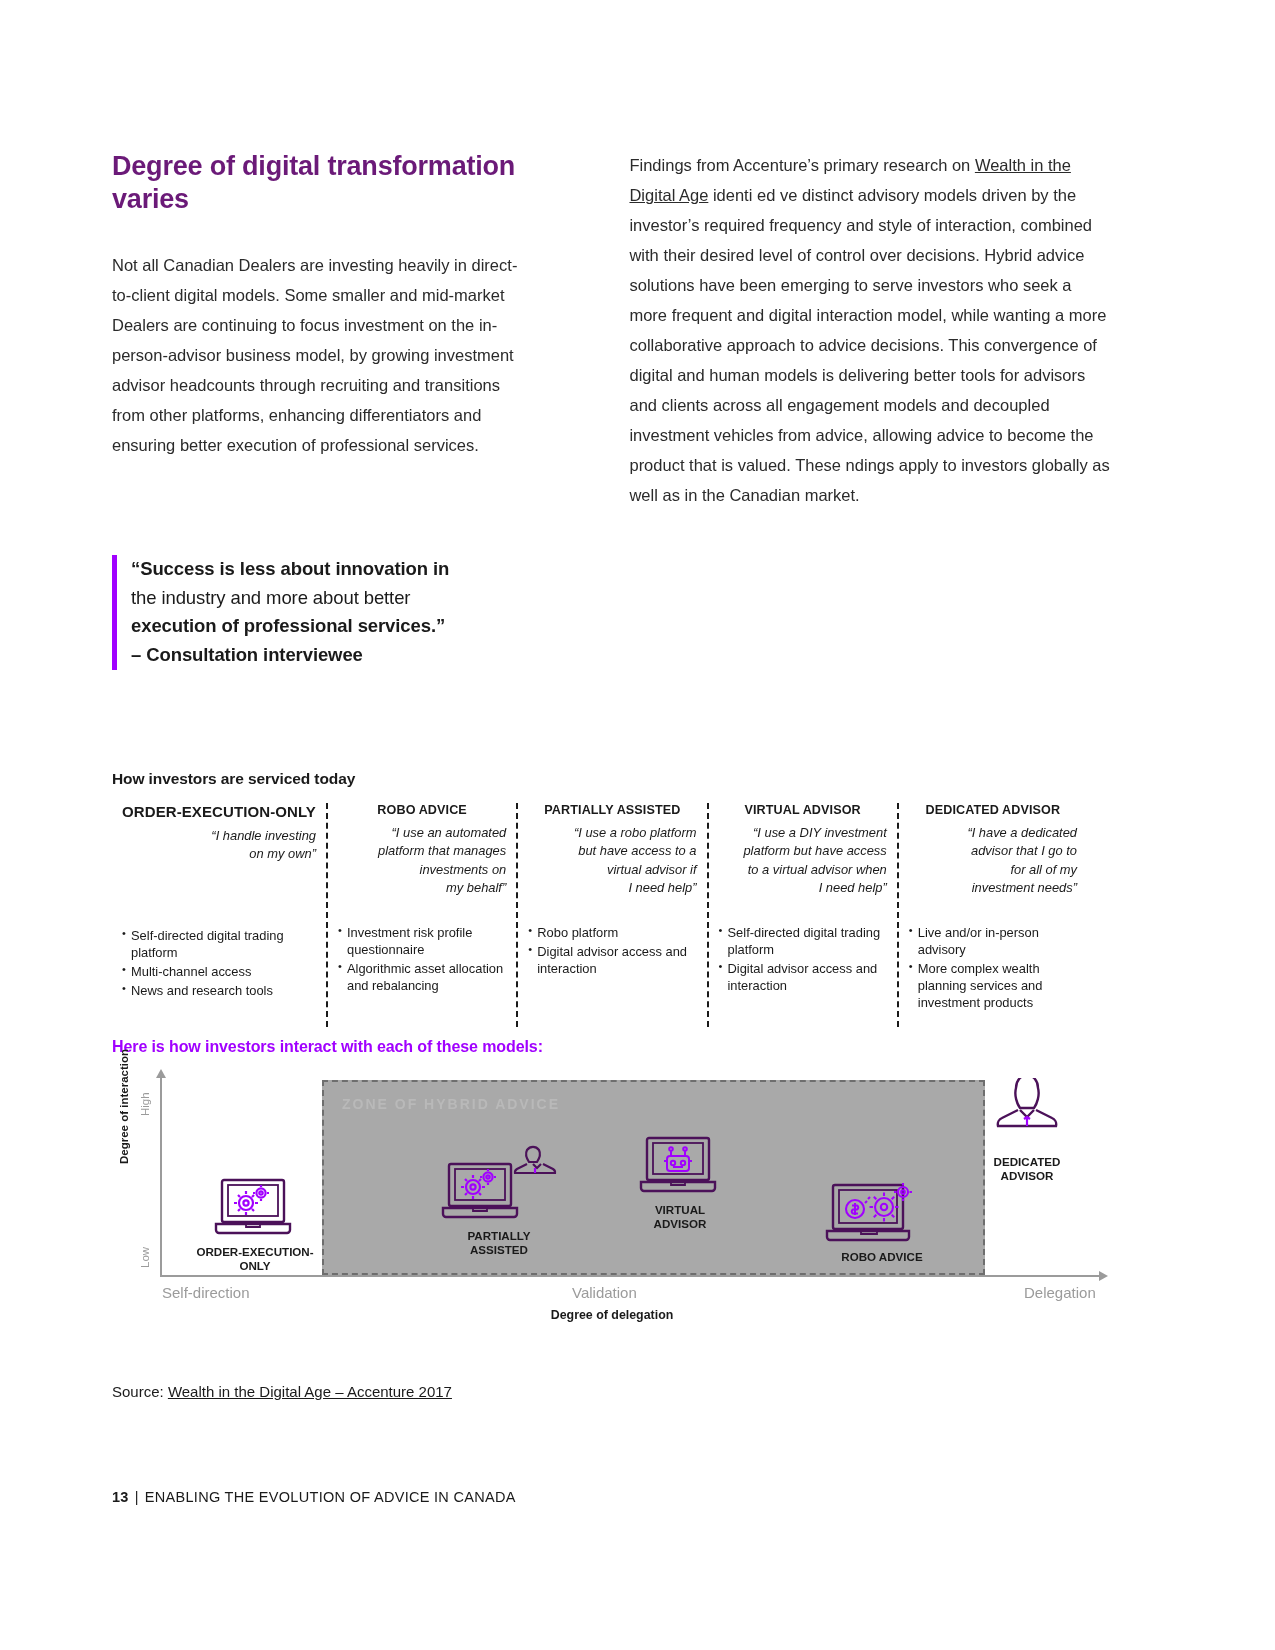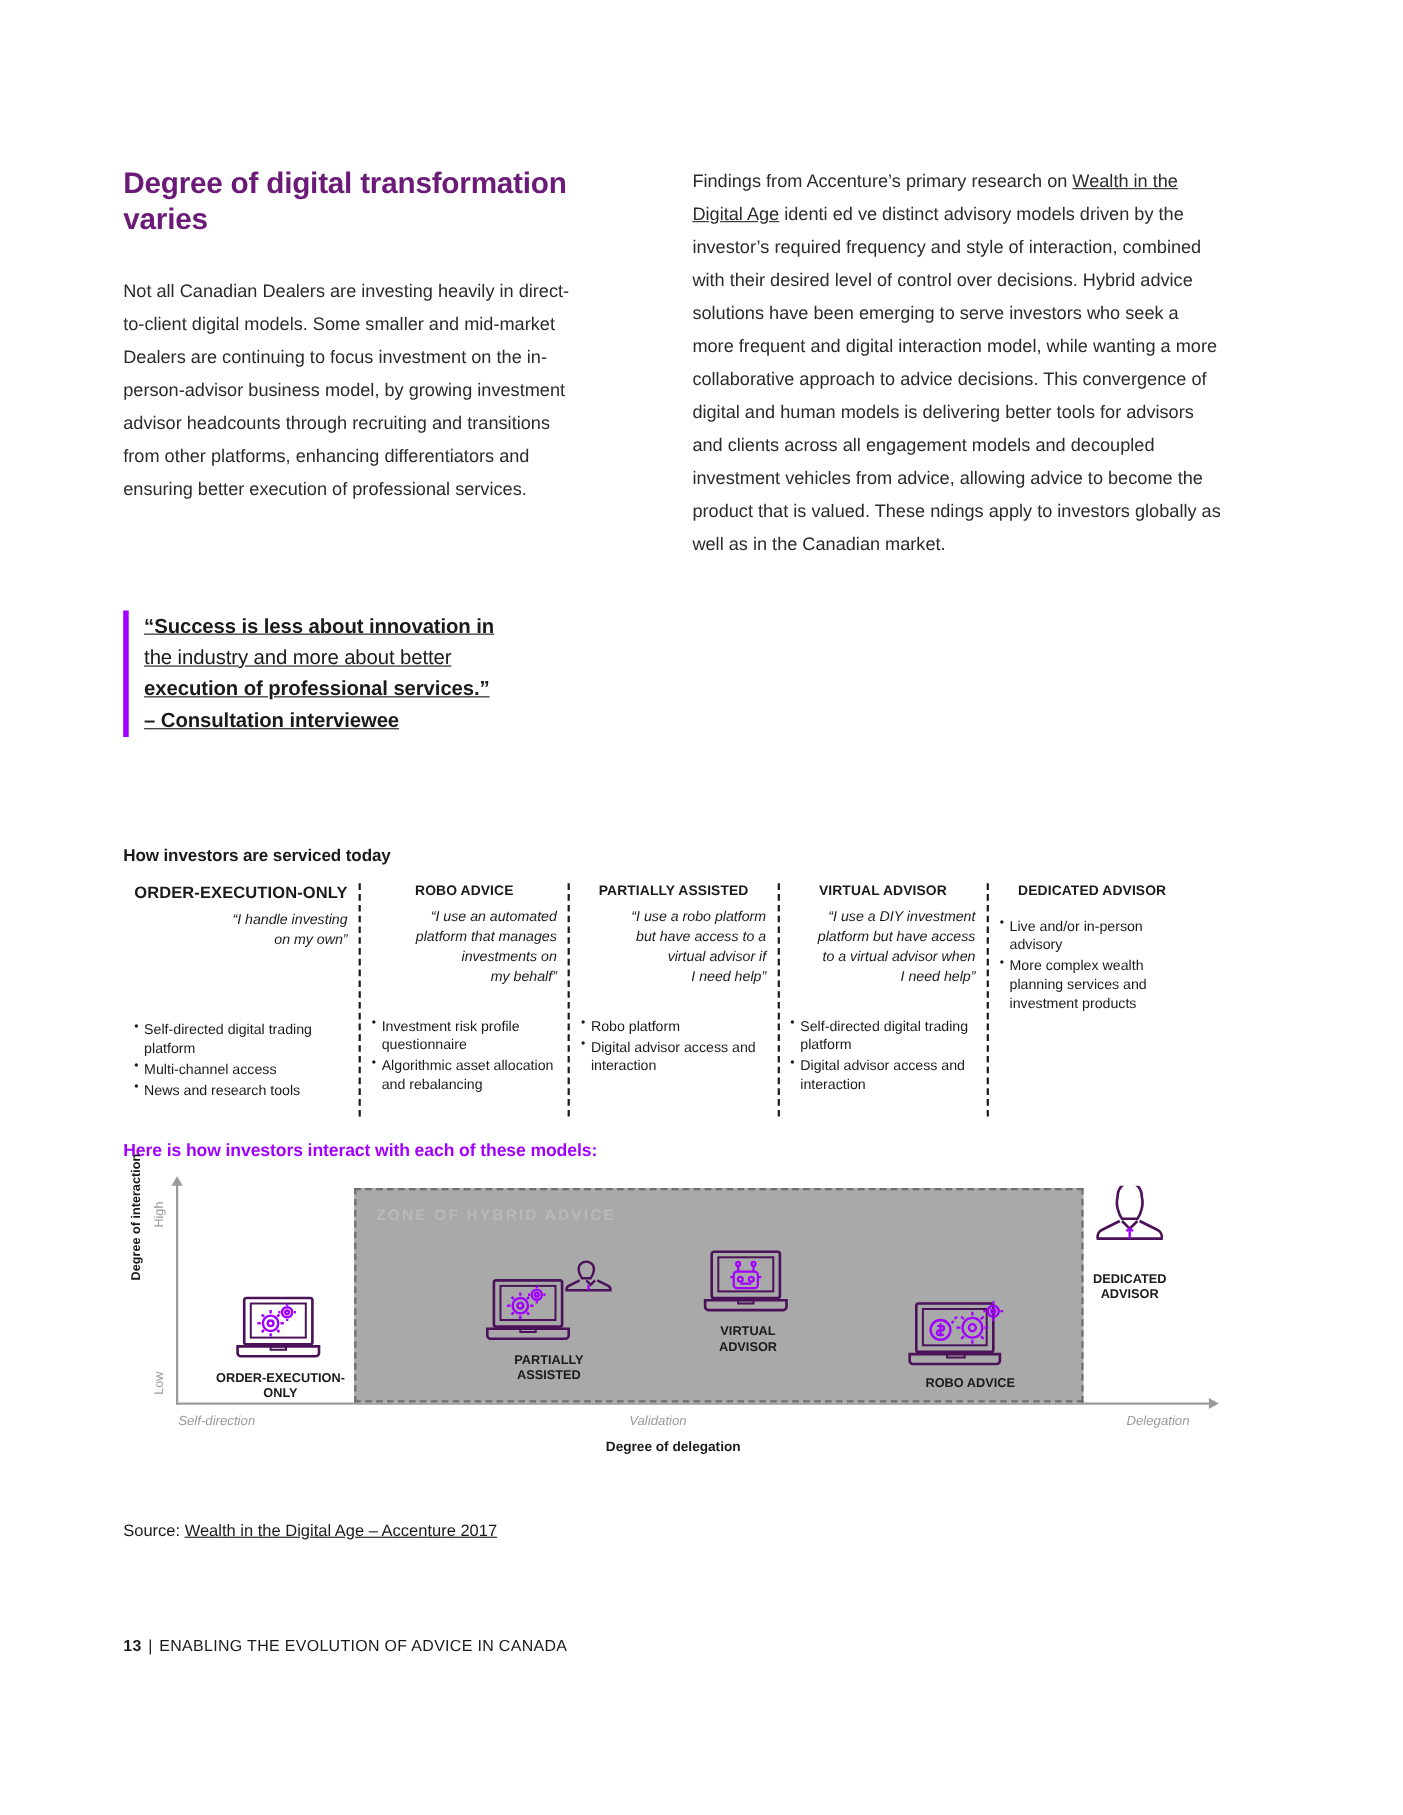"“Success is less about innovation" .quote-wrap { text-decoration: underline -> none }
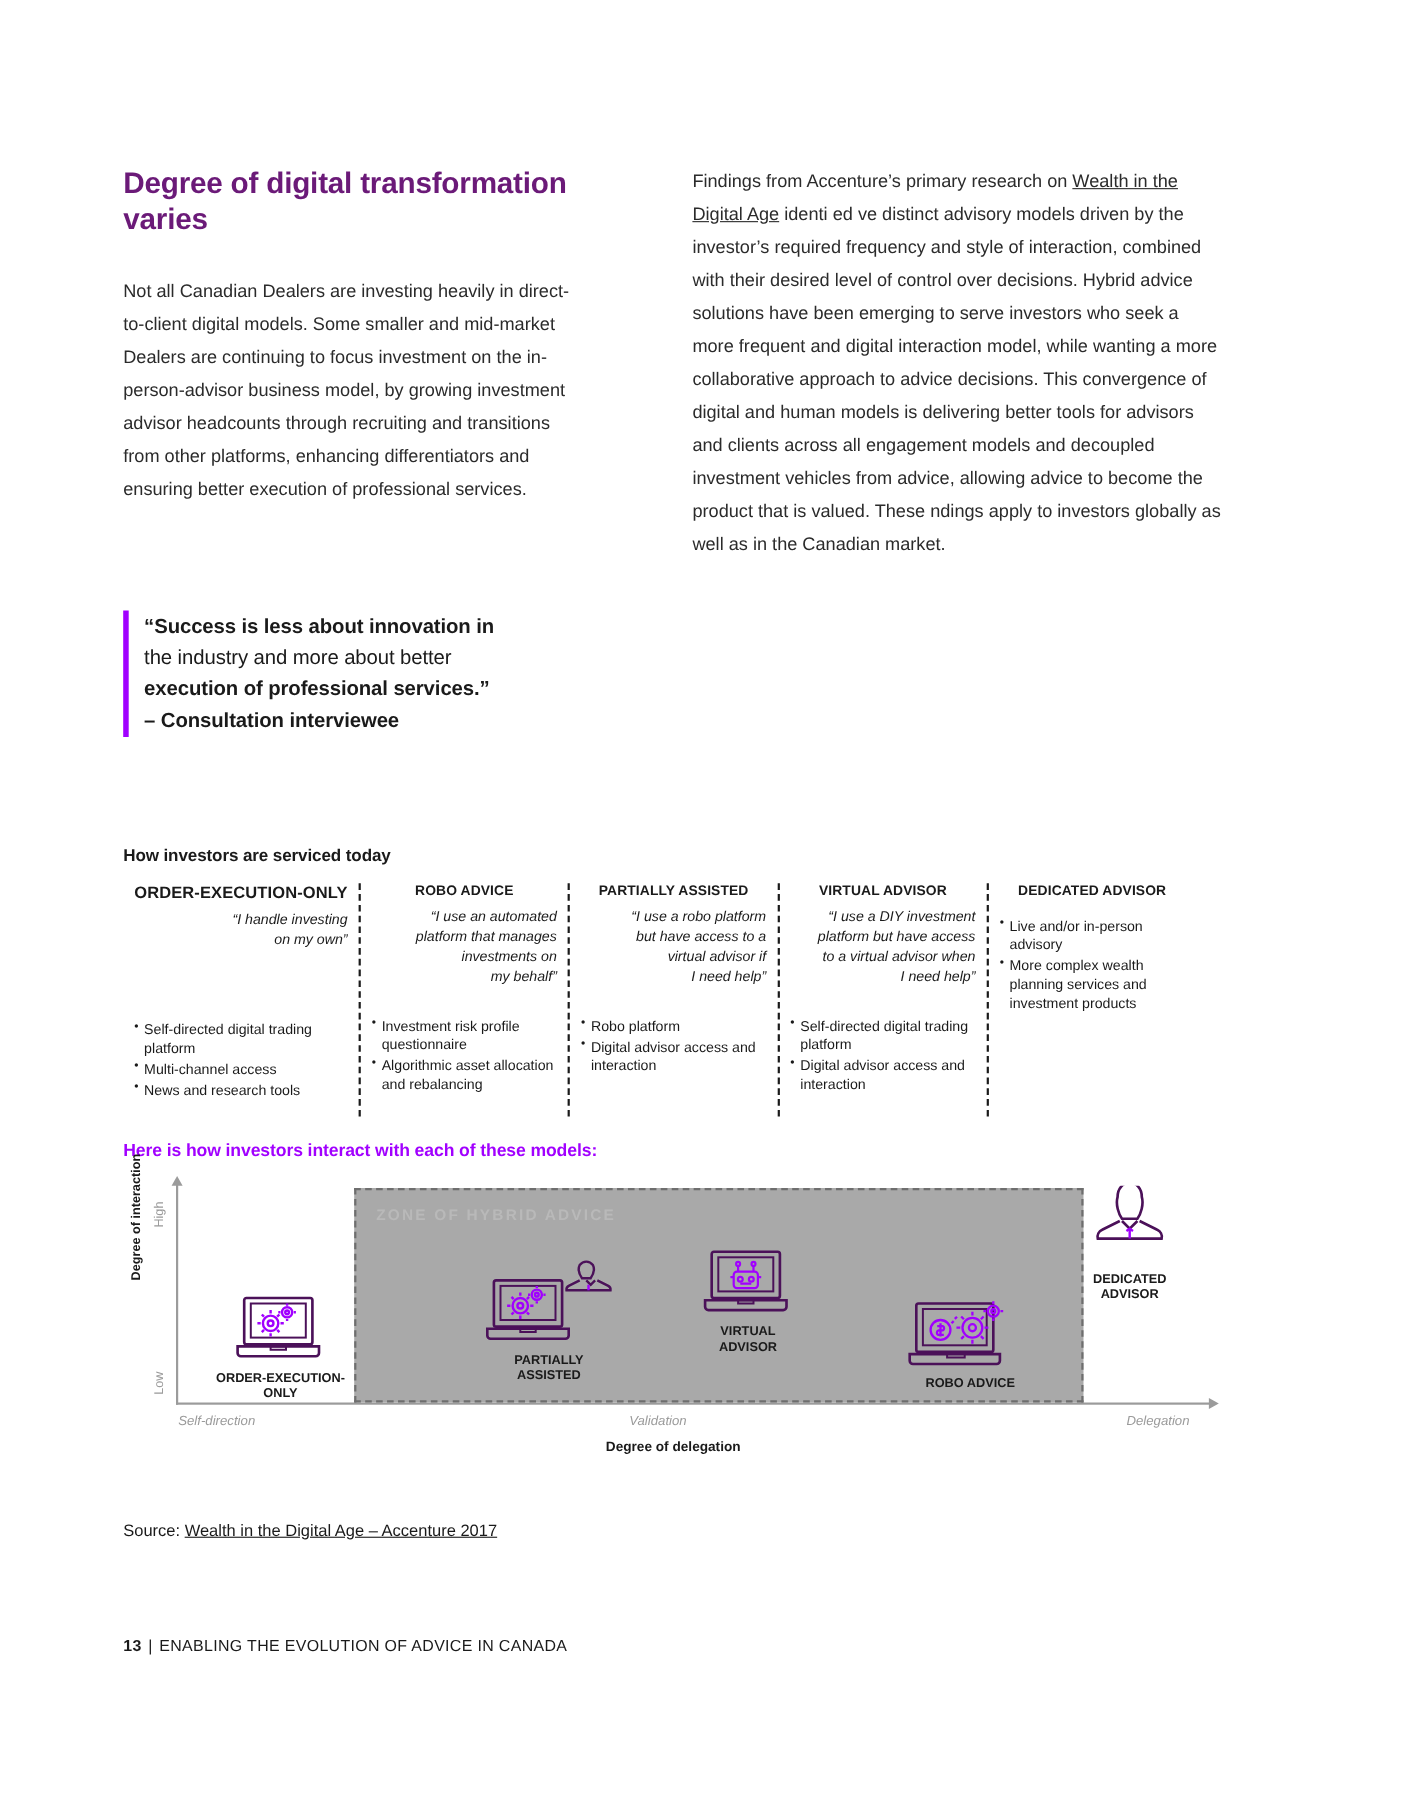"“I have a dedicated" div.svc-quote { html: none -> <div>“I have a dedicated advisor that I go to for all of my investment needs”</div> }
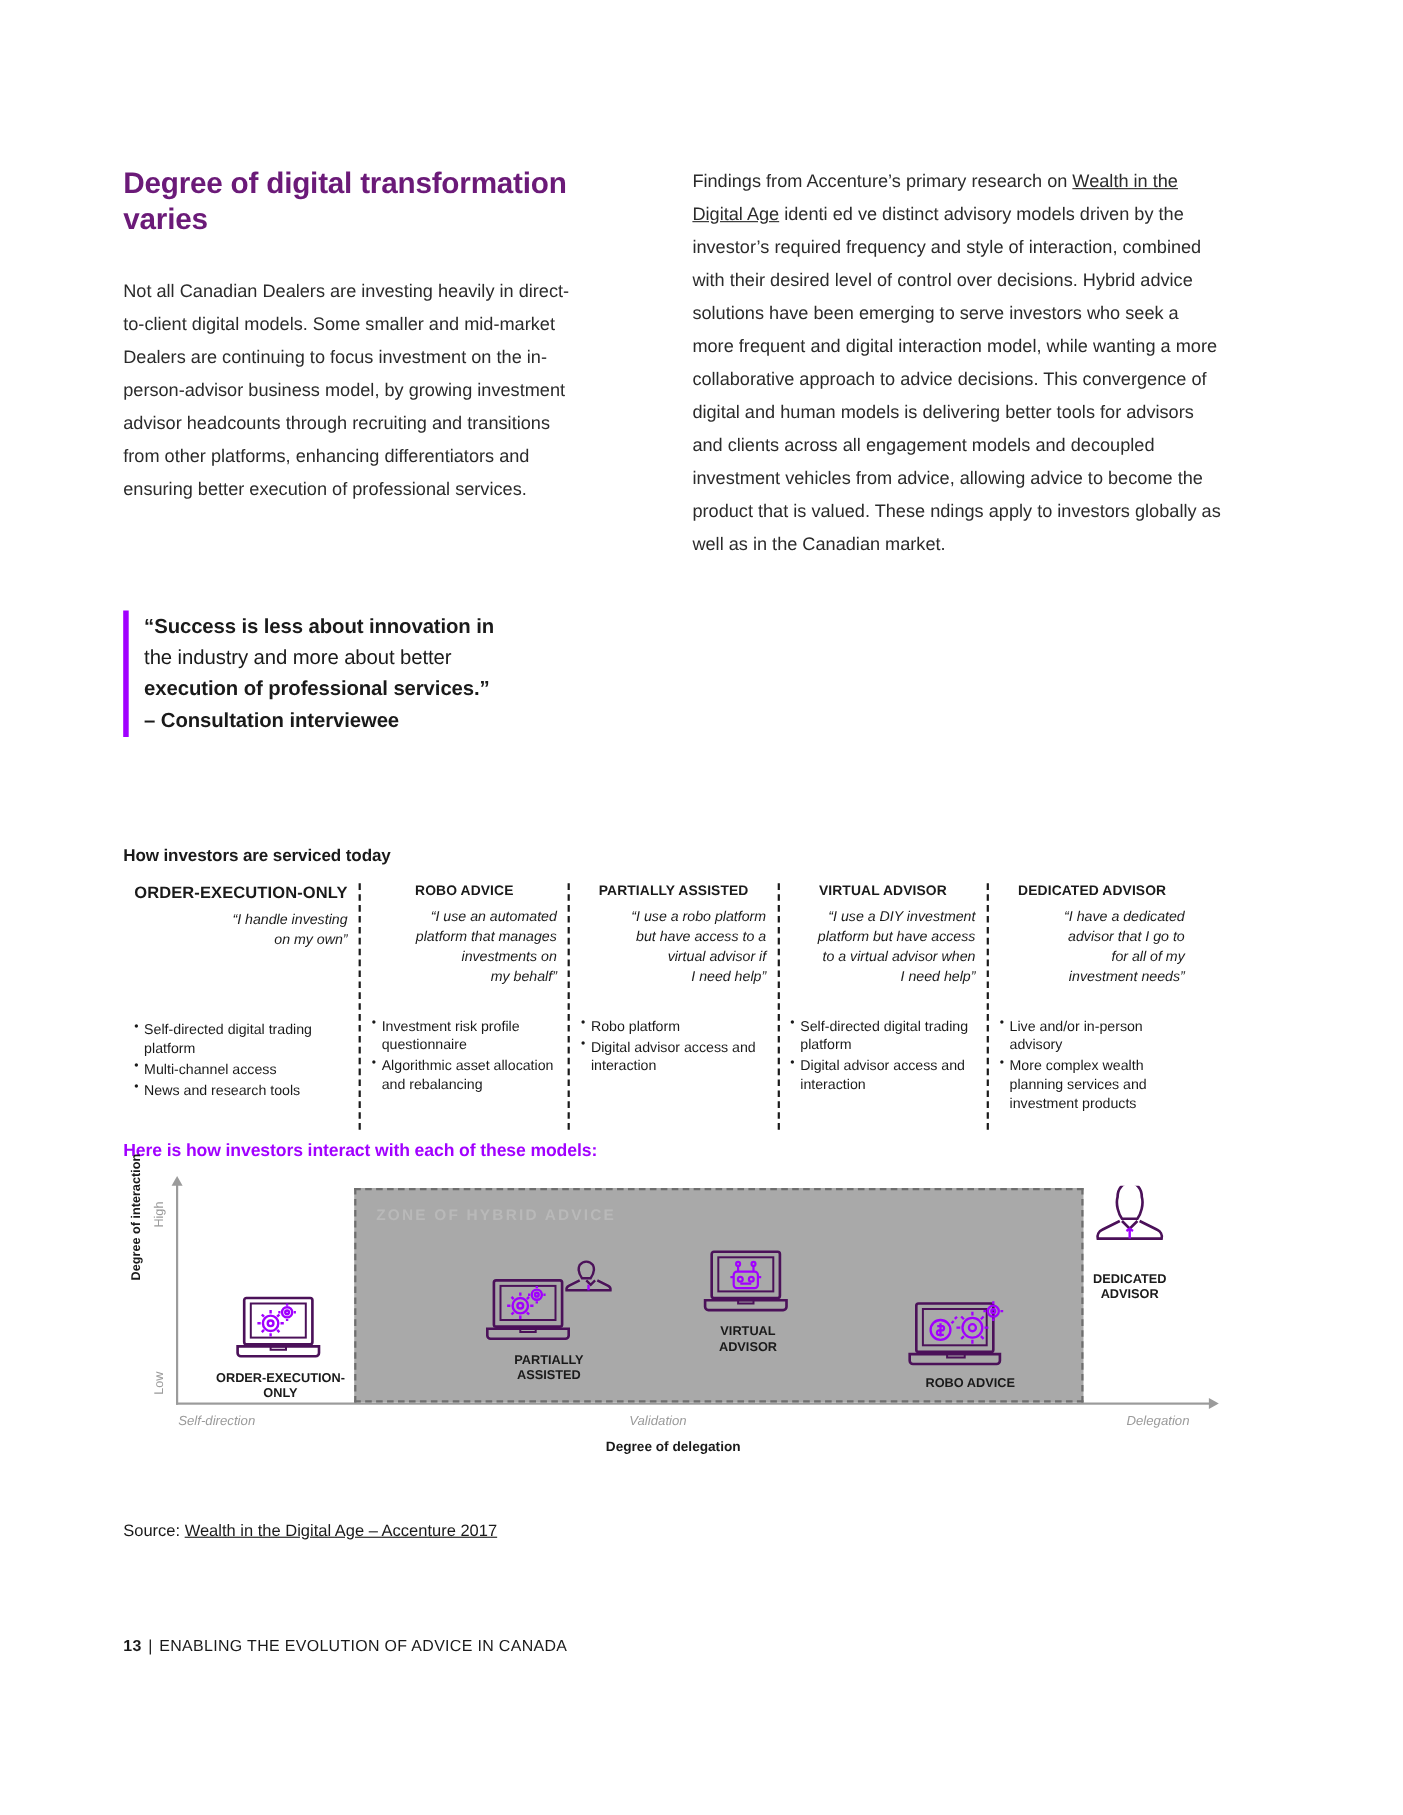"Self-direction" .x-tick { font-size: 12px -> 15px; font-style: italic -> none }
